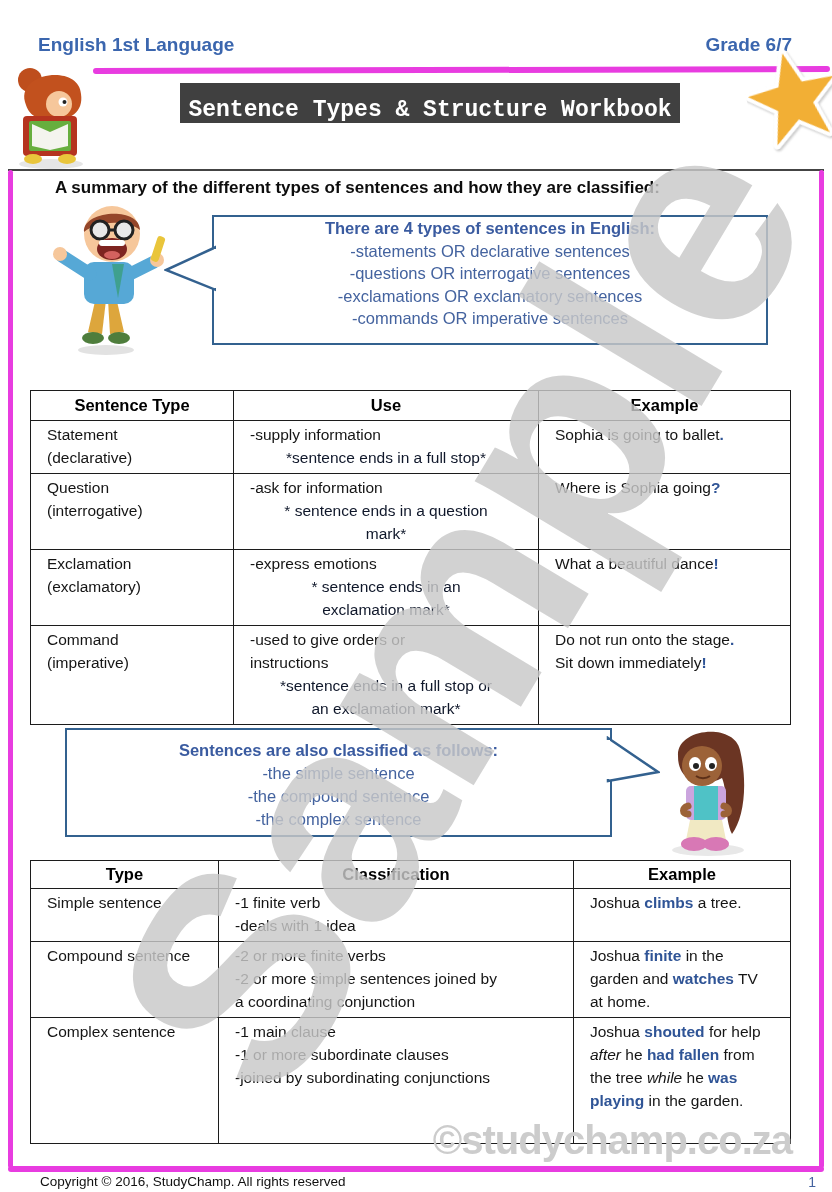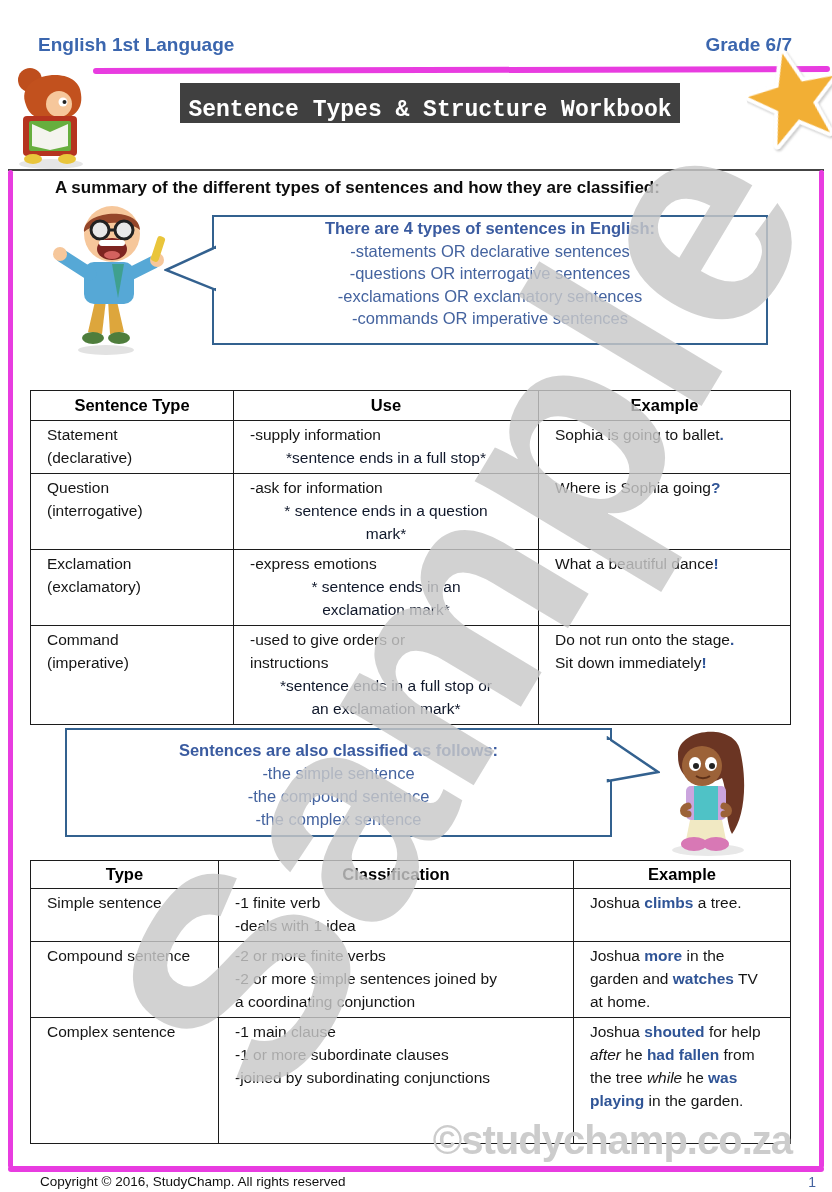"more" span.bb { text: more -> finite }
